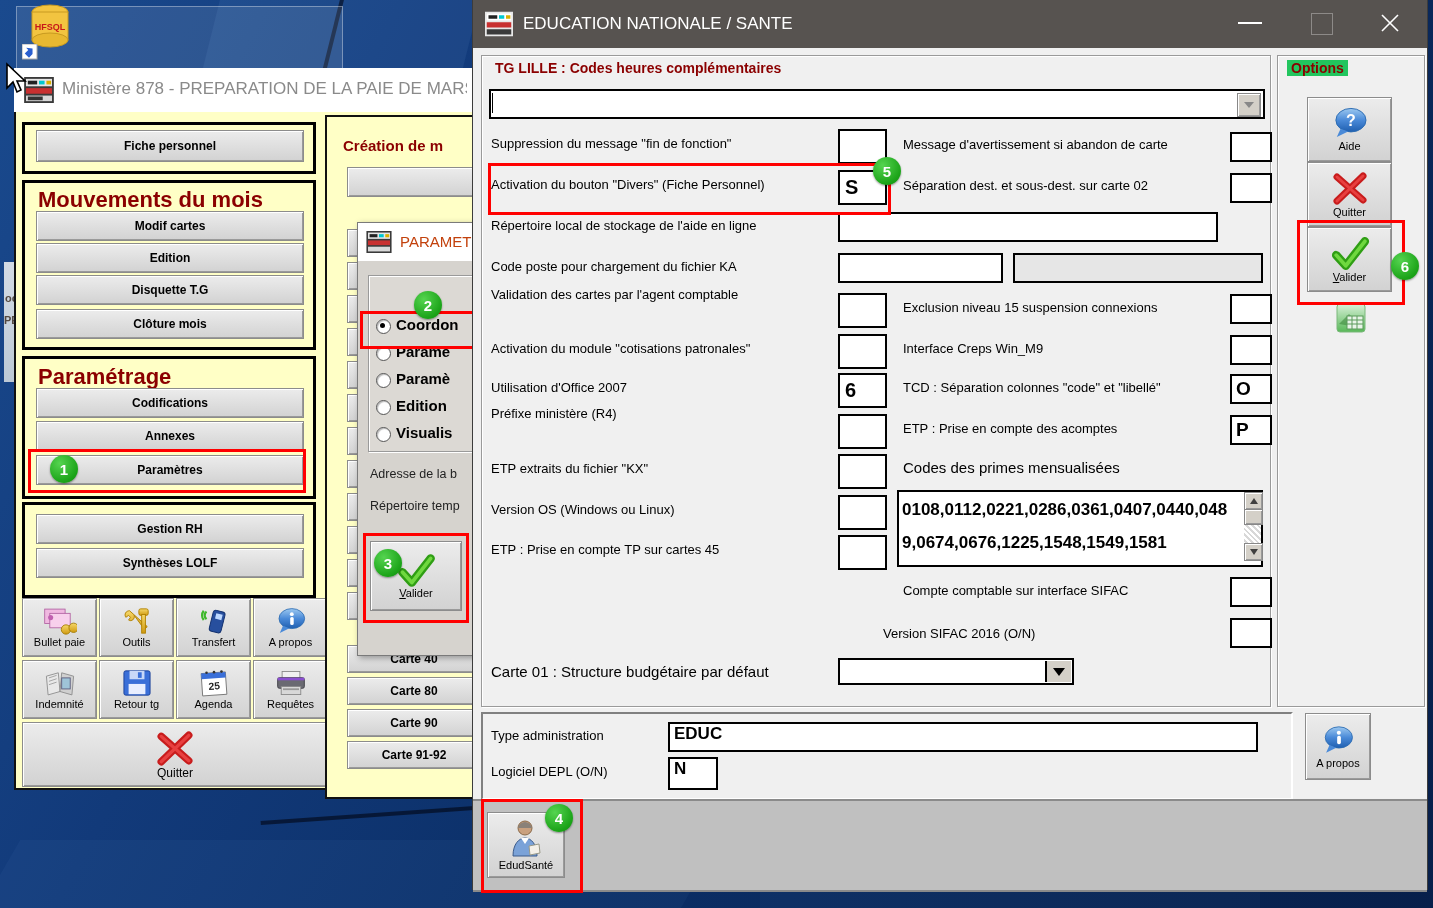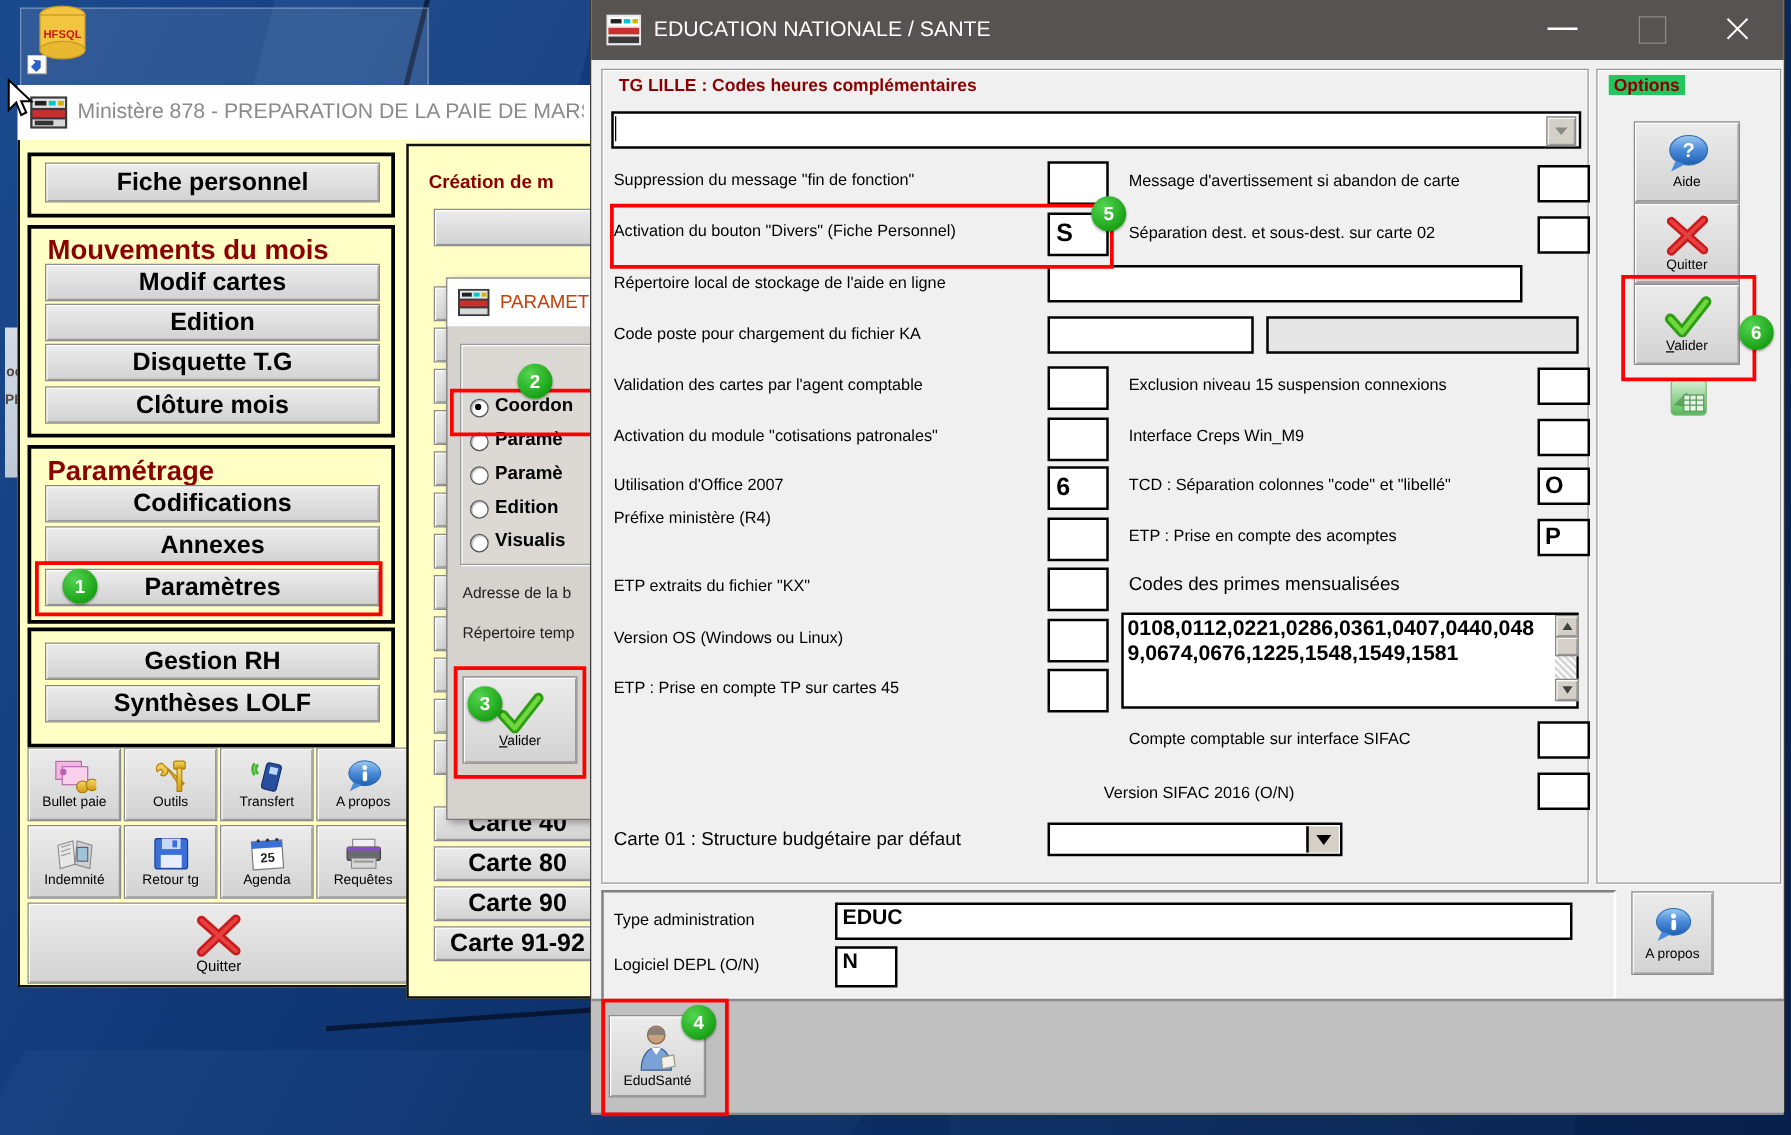"Fiche personnel" .btn-big { font-size: 20px -> 12px }
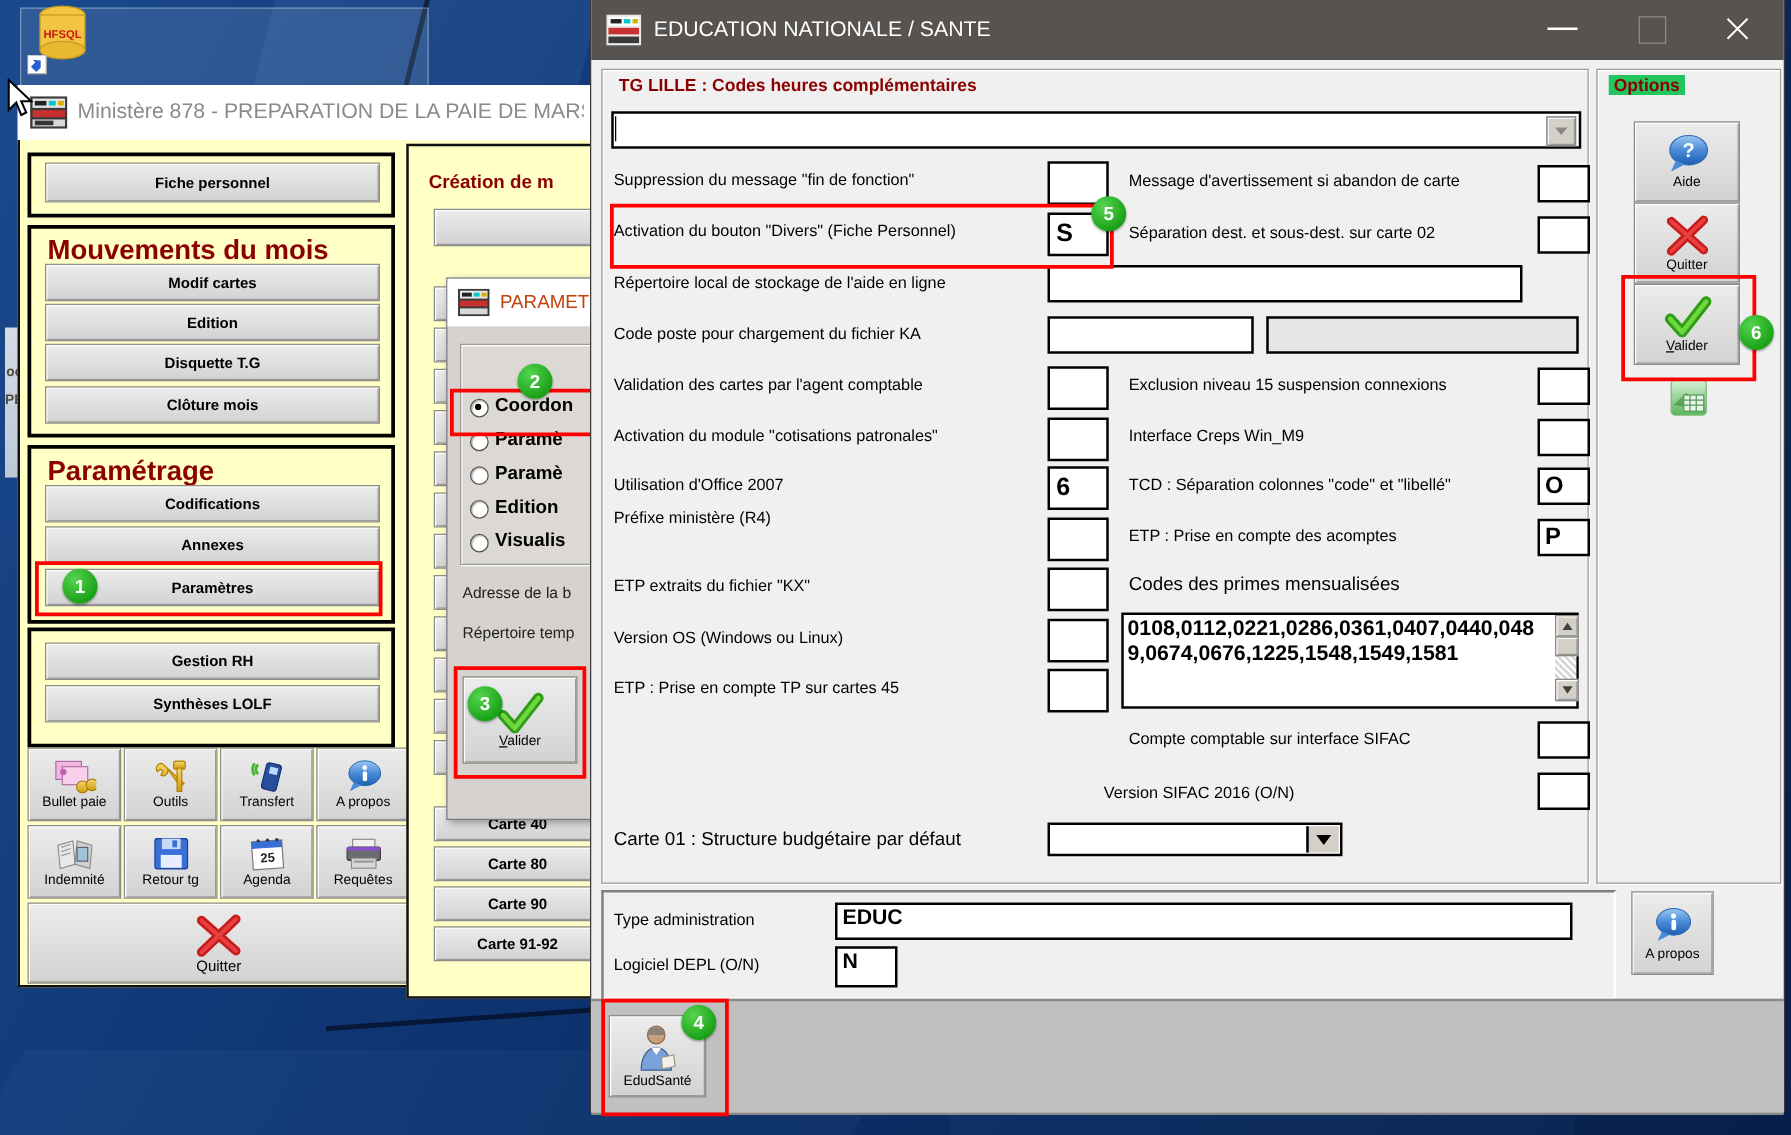"Validation des cartes par l'agent" span.abs { top: 300px -> 287px }
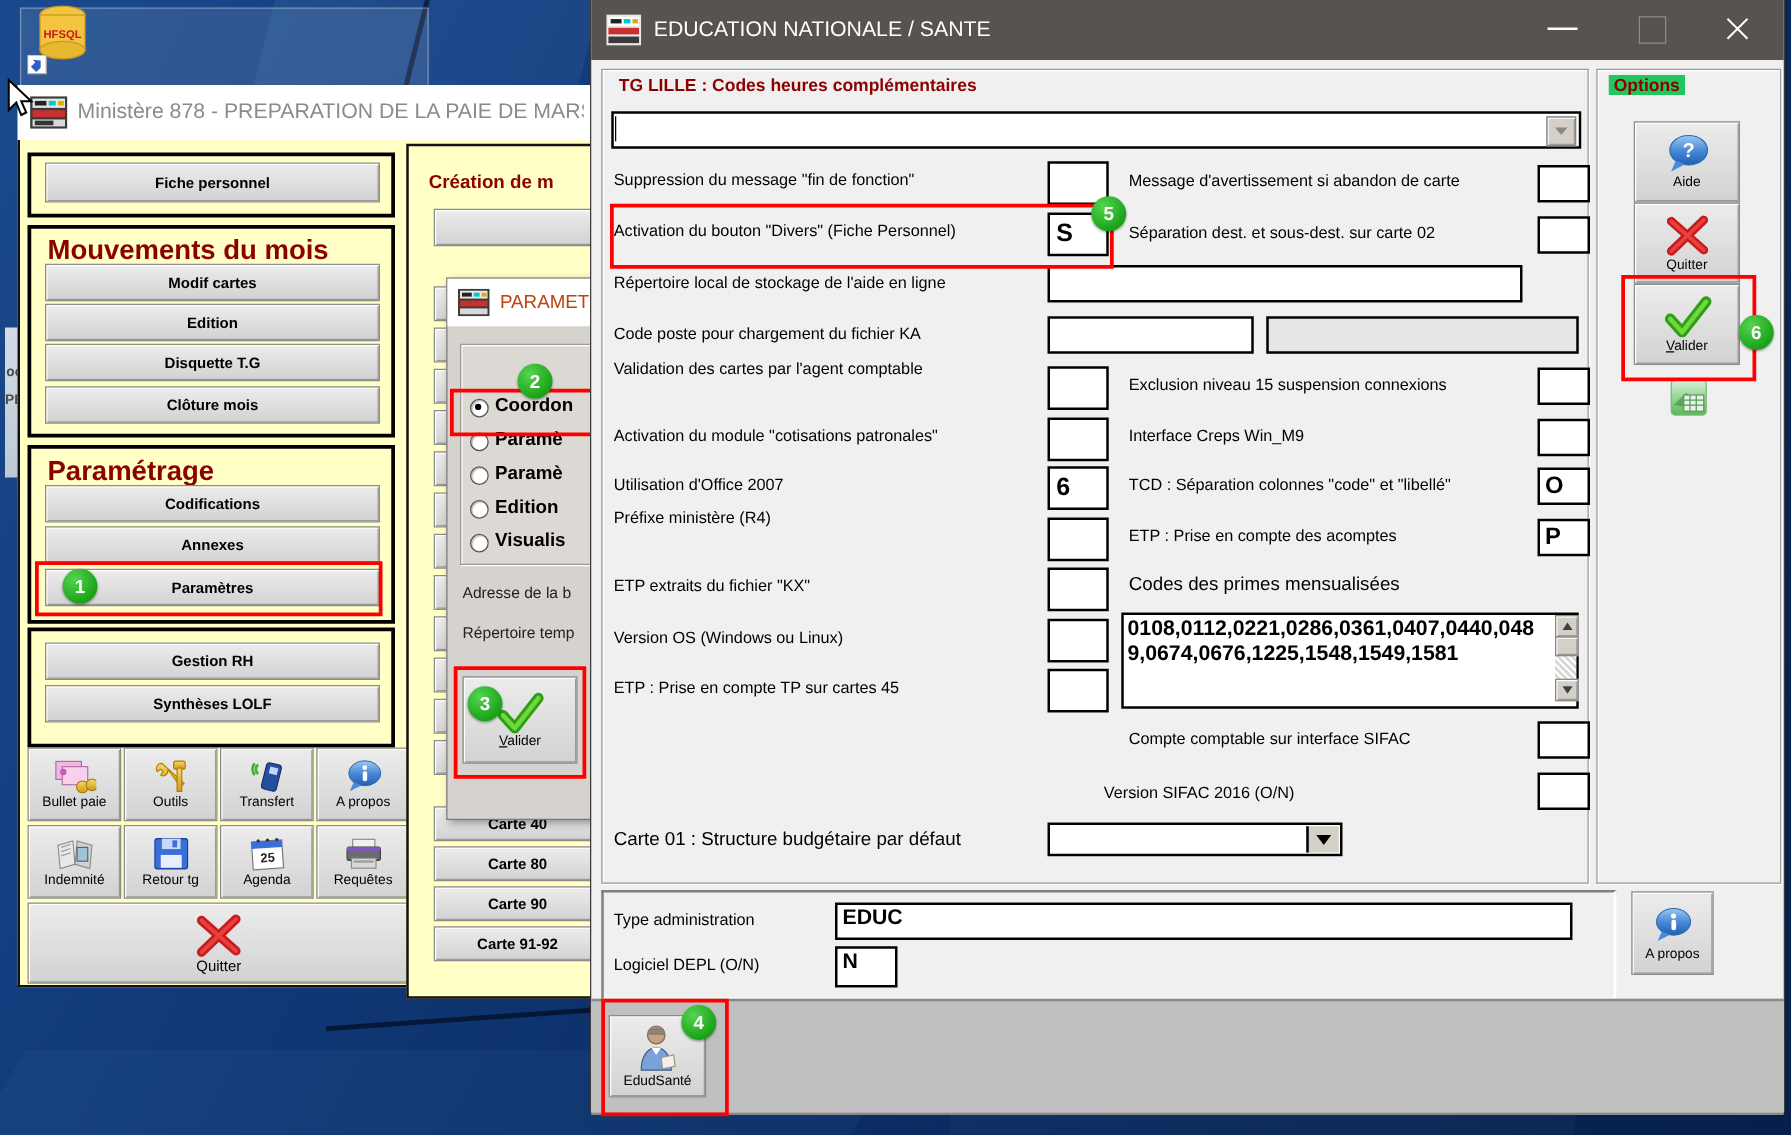"0108,0112,0221,0286,0361,0407,0440,0489," div.abs { line-height: 20px -> 33px }
